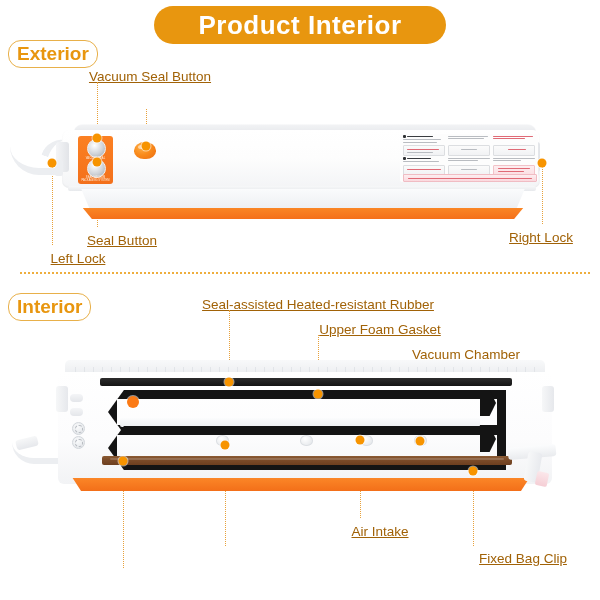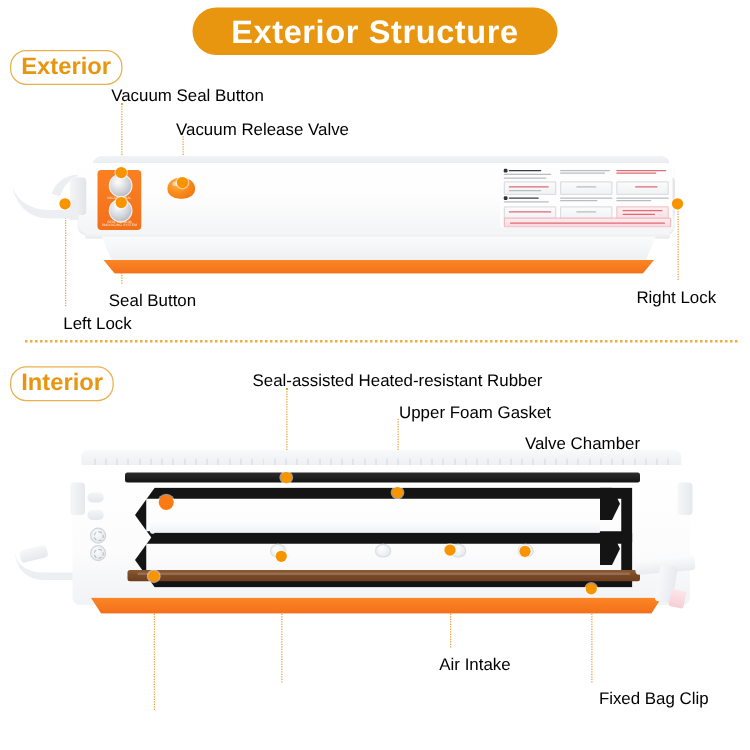"Exterior Structure" div.title-pill { text: Exterior Structure -> Product Interior }
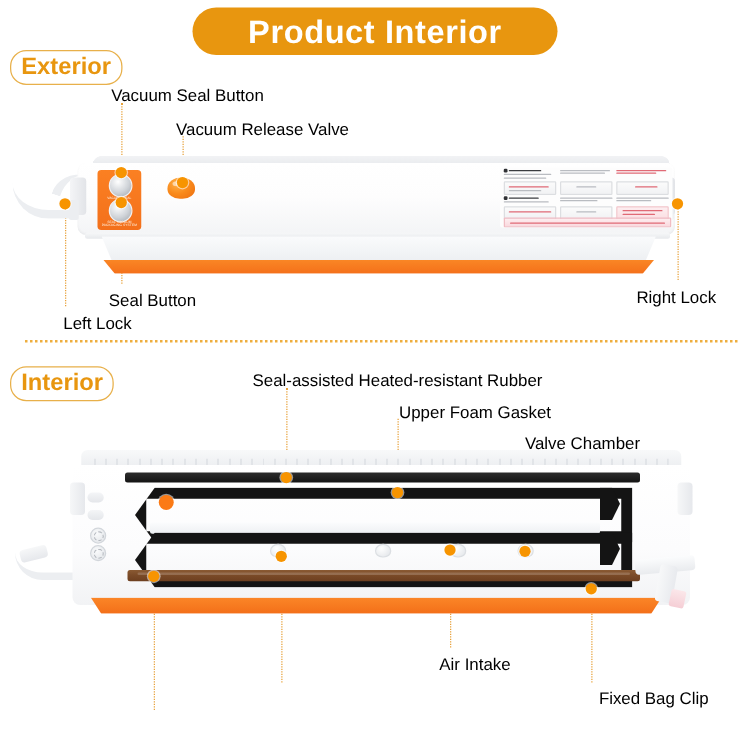"Vacuum Seal Button" .lbl { color: #000000 -> #a16207; text-decoration: none -> underline }
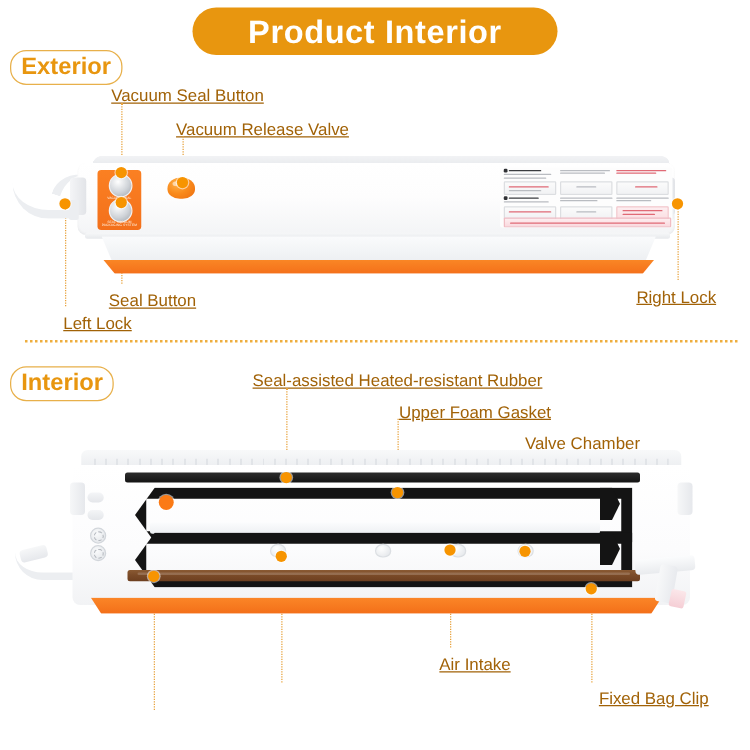"Vacuum Release Valve" div.lbl { html: <div>Vacuum Release Valve</div> -> none }
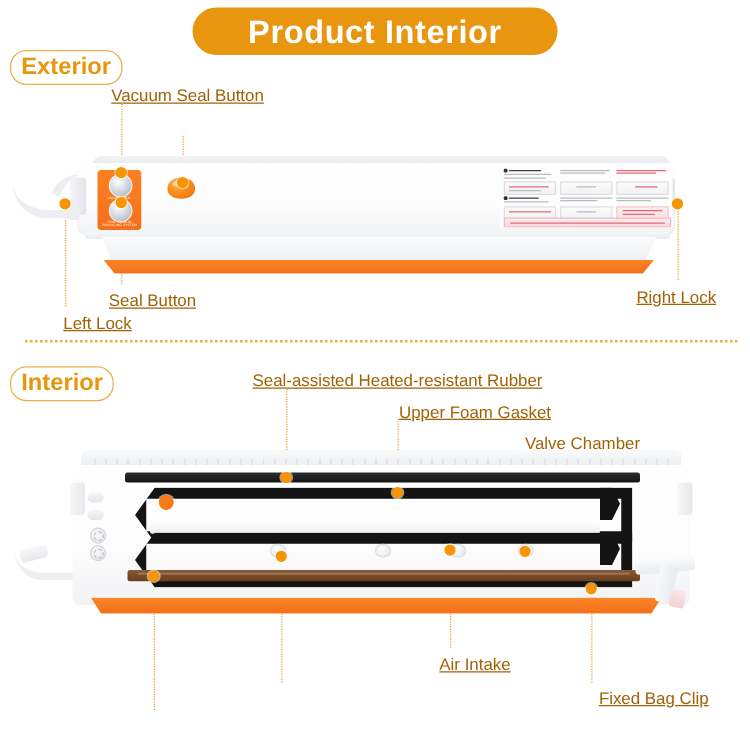"Valve Chamber" div.lbl { text: Valve -> Vacuum }
